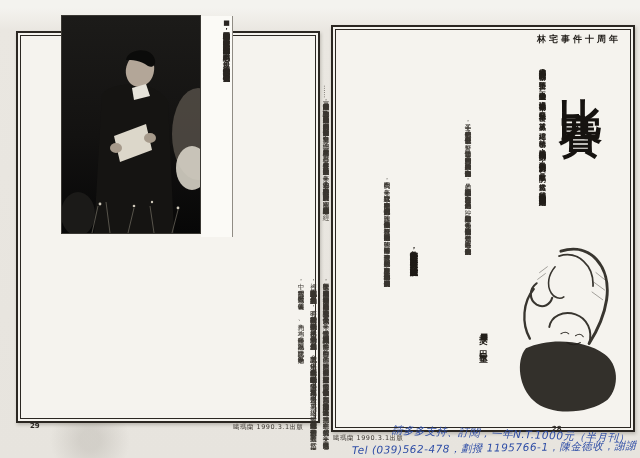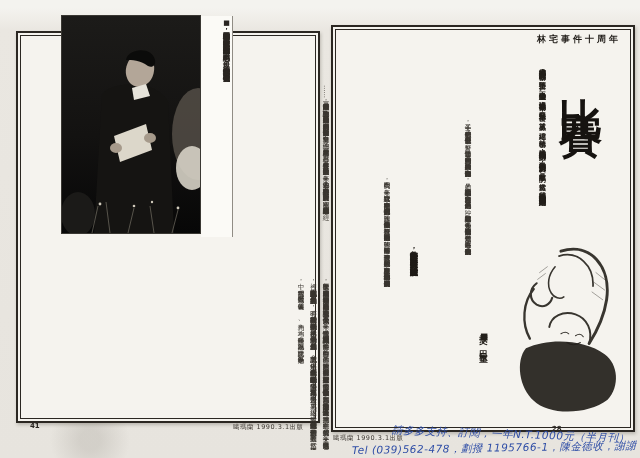"41" div.pagenum { text: 41 -> 29 }
